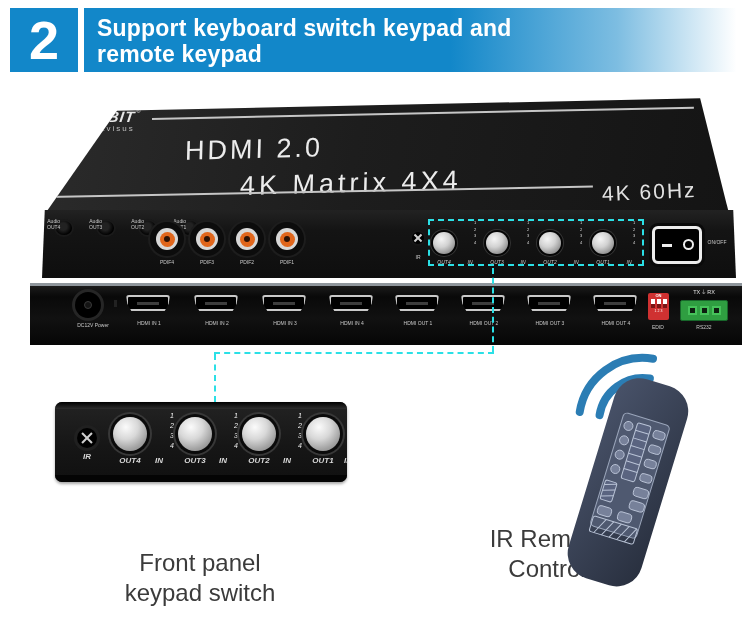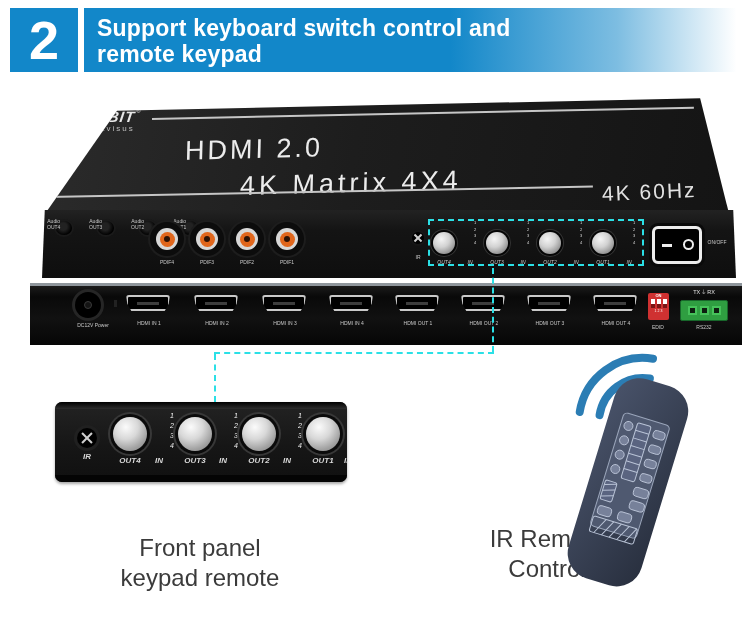"Support keyboard switch control and" div.t { text: control -> keypad }
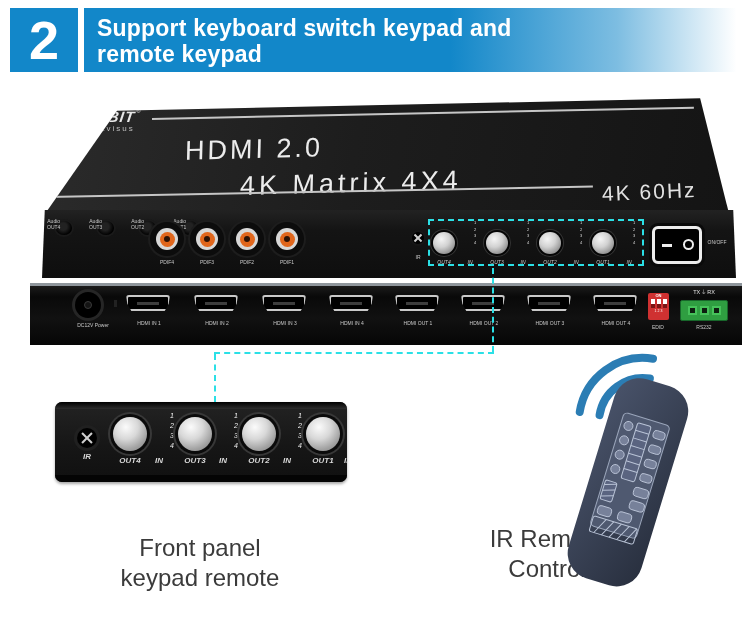"Front panel" .cap-keypad { top: 533px -> 548px }
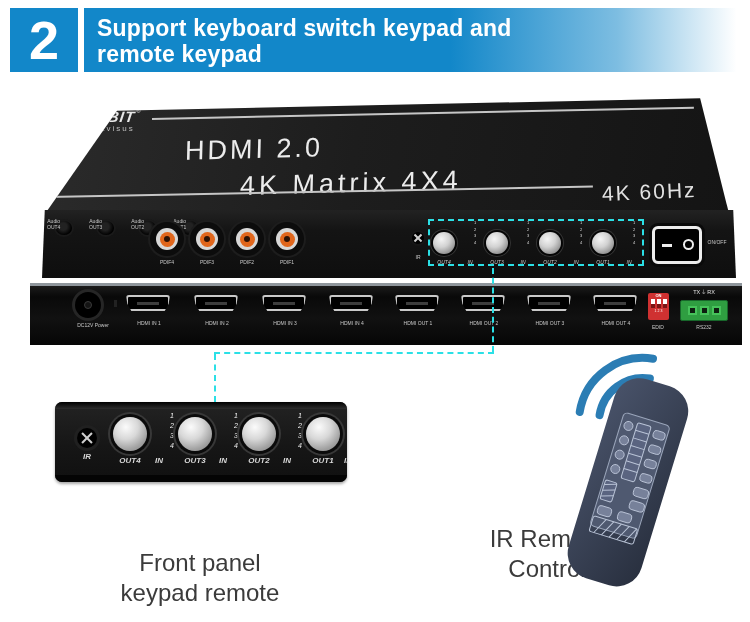"keypad remote" div { text: remote -> switch }
